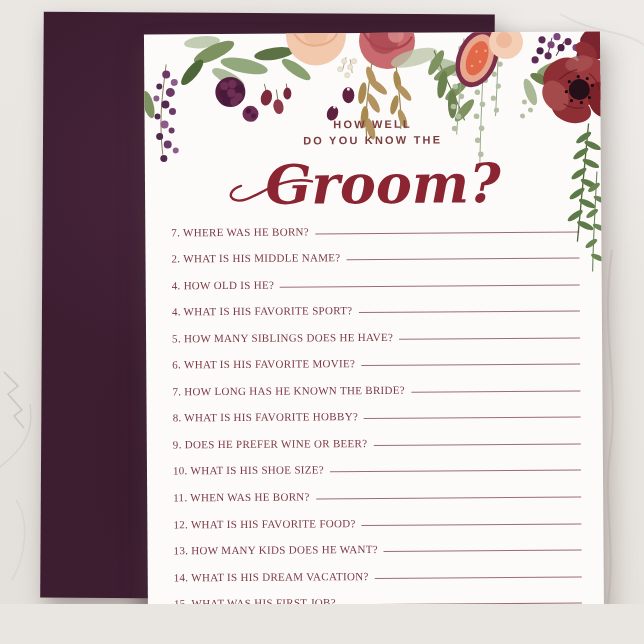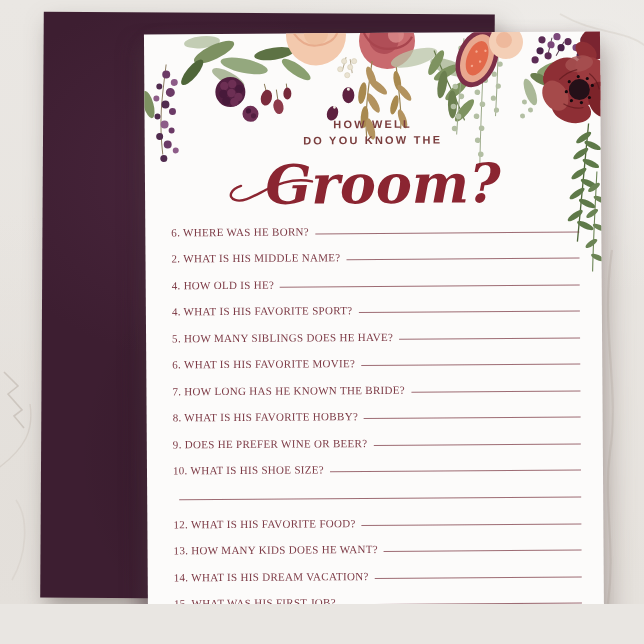"6. WHERE WAS HE BORN?" span.q-label { text: 6 -> 7 }
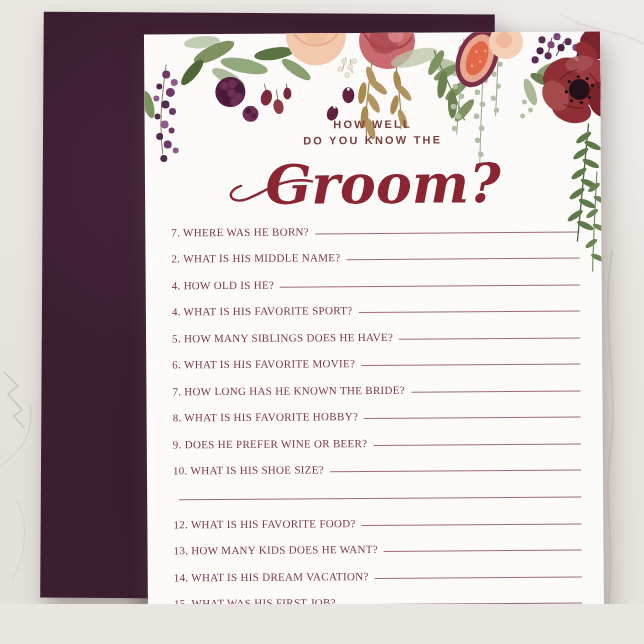"11. WHEN WAS HE BORN?" span.q-label { html: none -> <span>11. WHEN WAS HE BORN?</span> }
